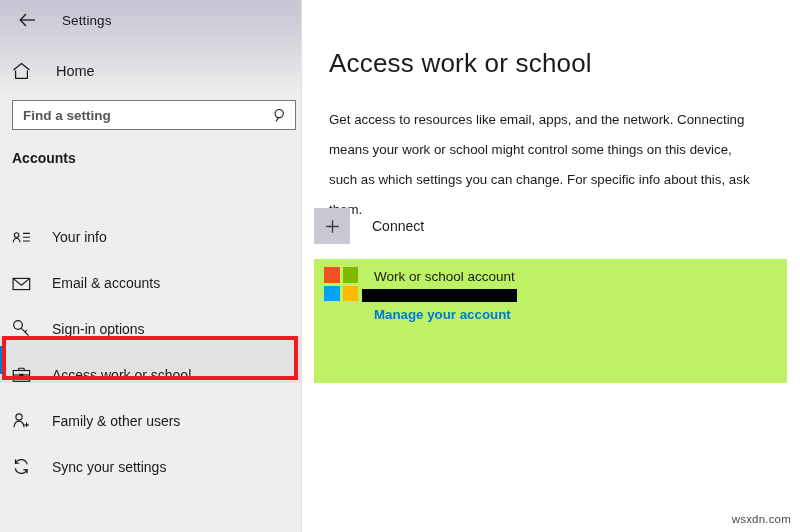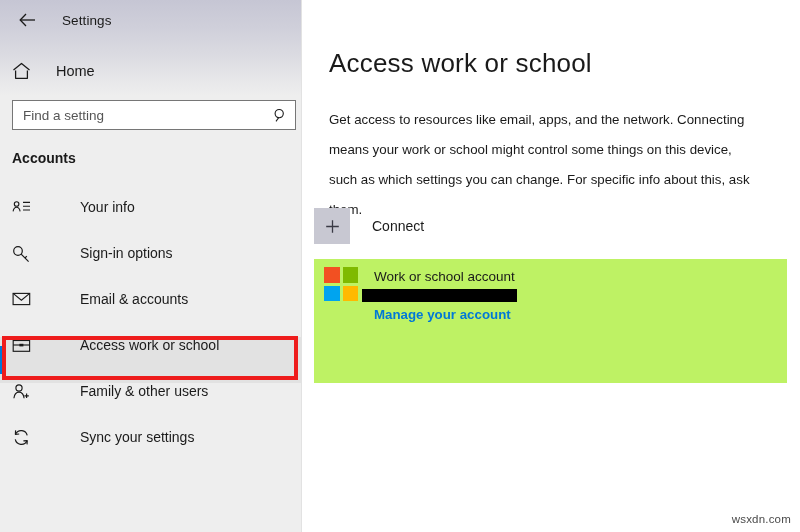"Find a setting" .search-input { font-weight: none -> bold }
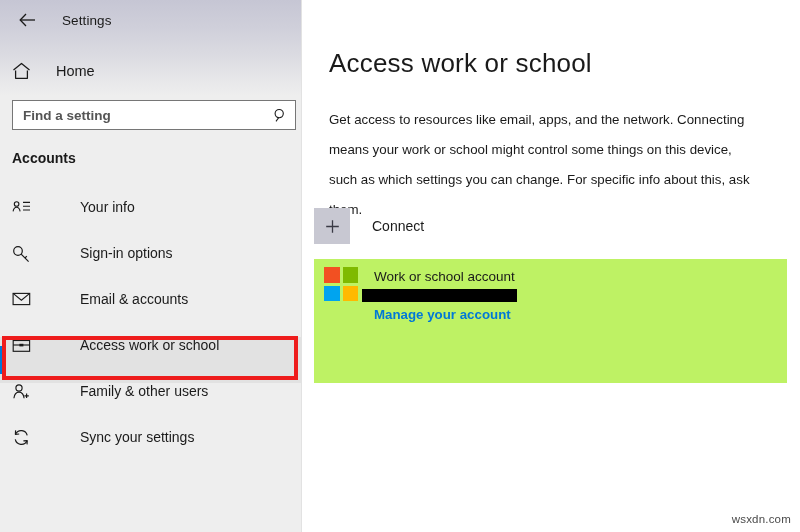"Your info" .nav-item { align-items: flex-start -> flex-end; gap: 28px -> none }
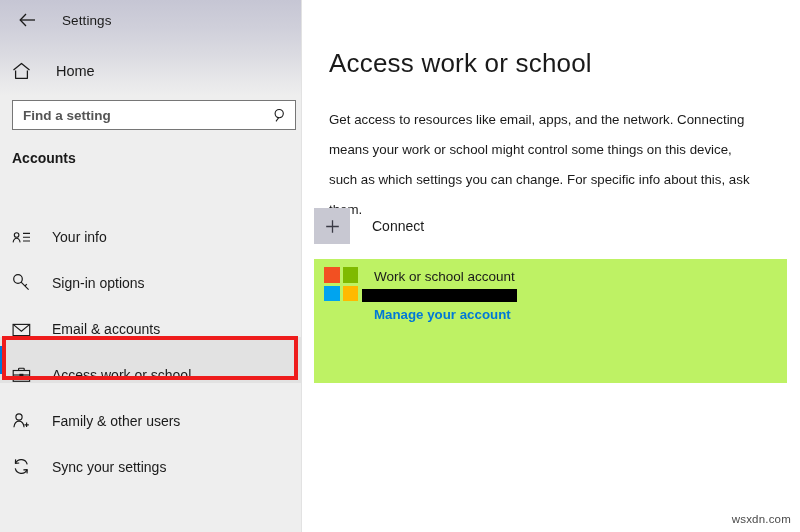"Sign-in options" div.nav-item { order: before "Email & accounts" -> after "Email & accounts" }
